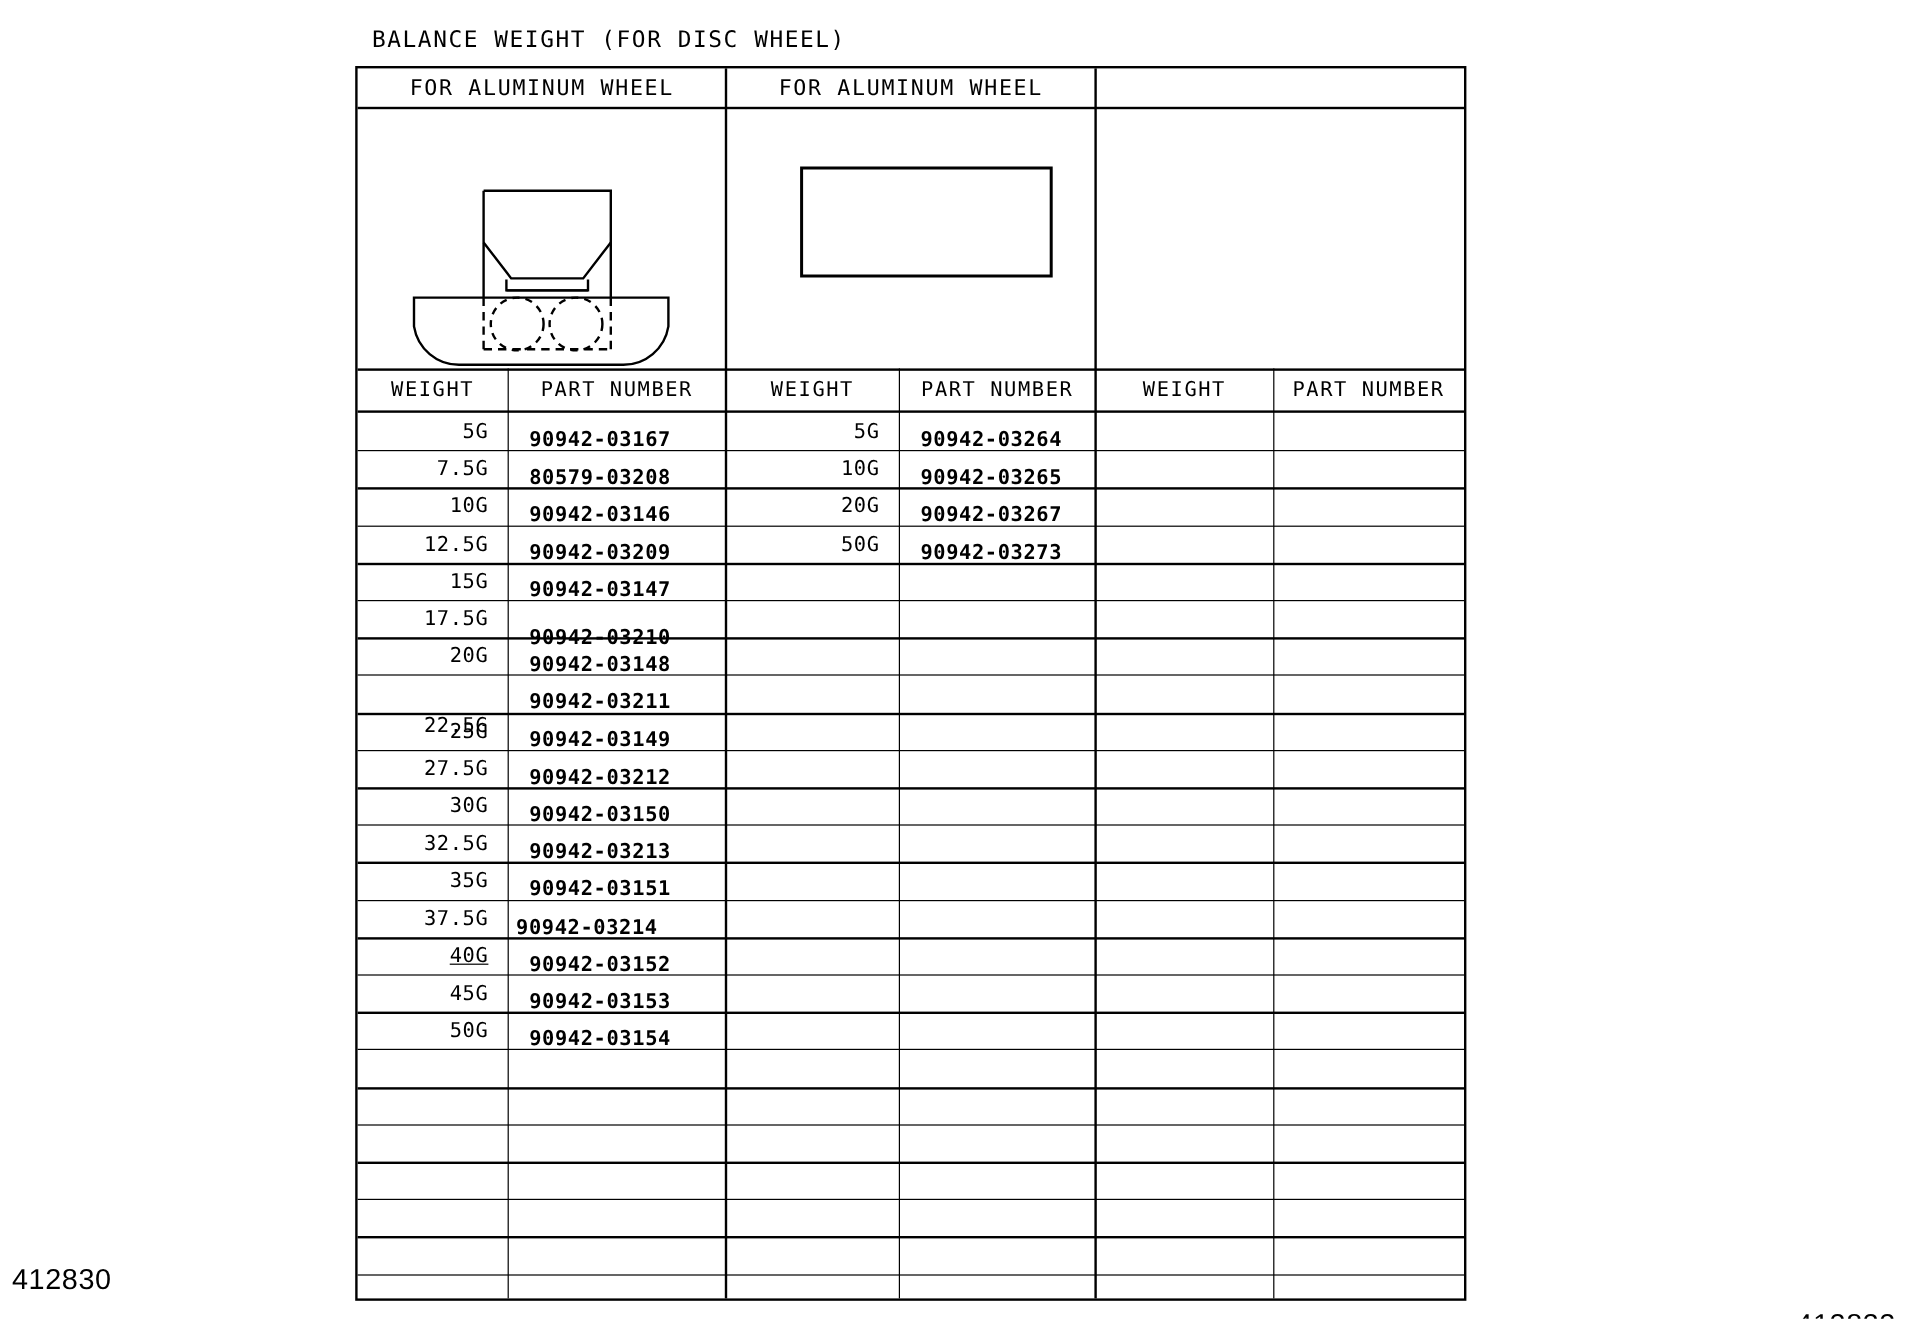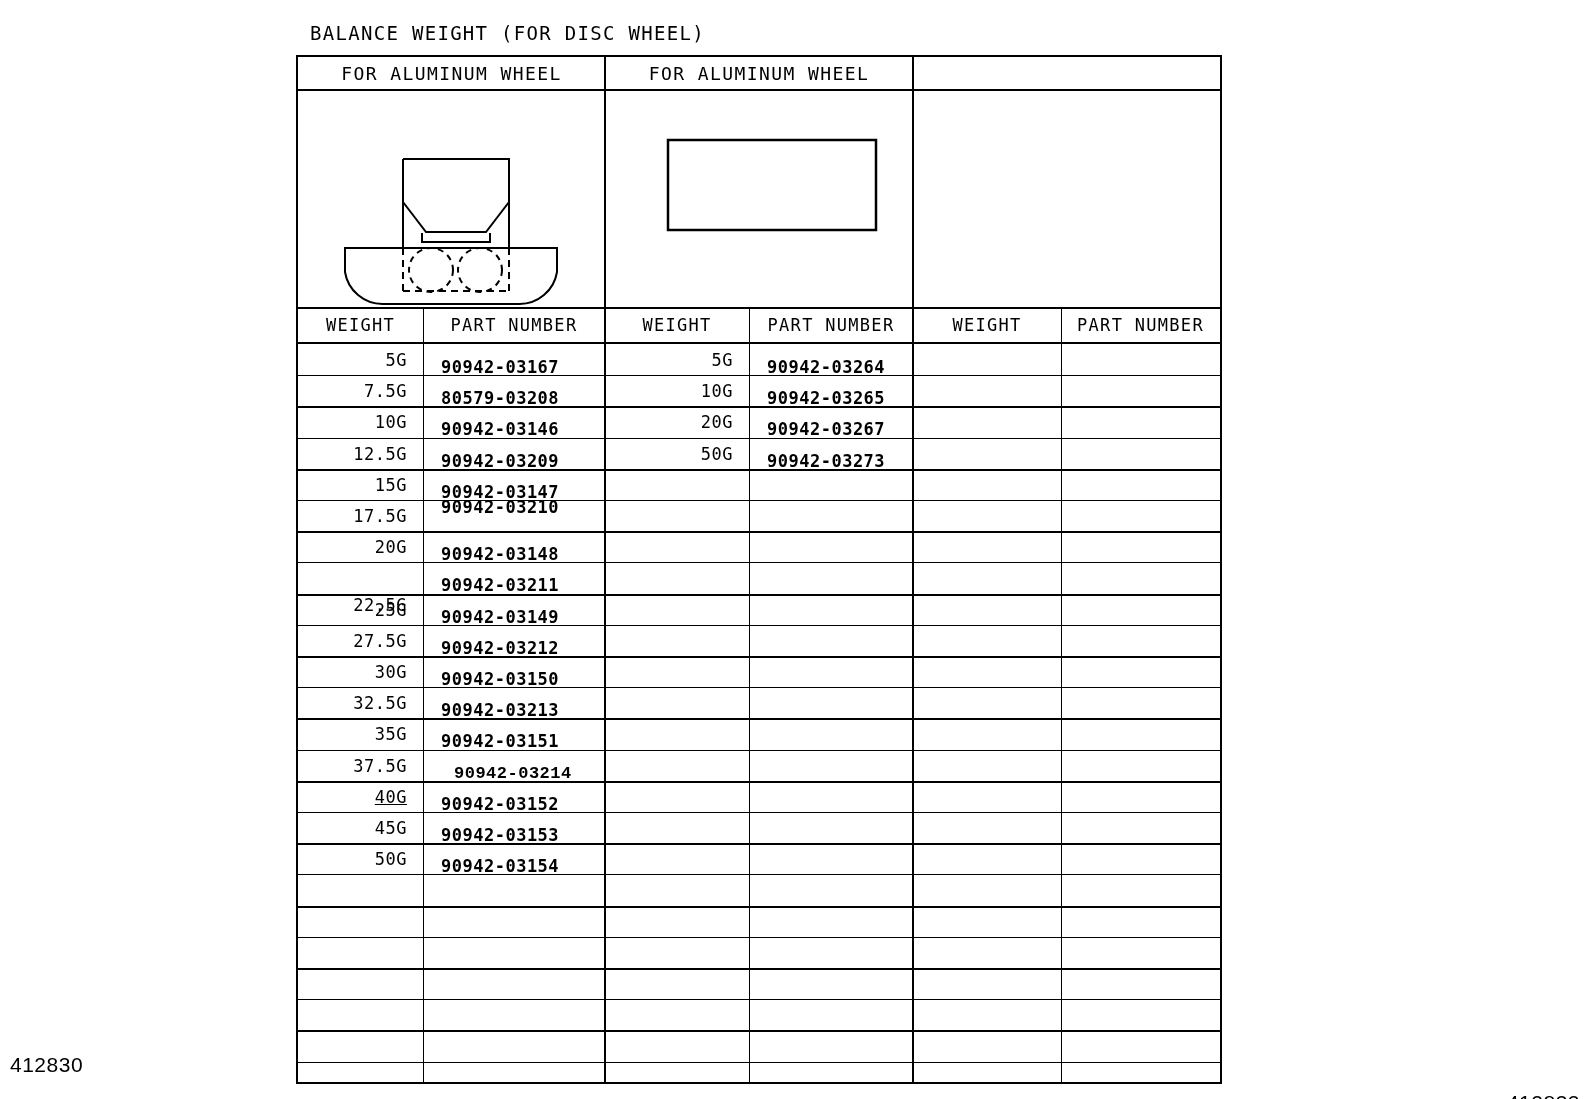"90942-03210" div.cell { top: 439px -> 464px }
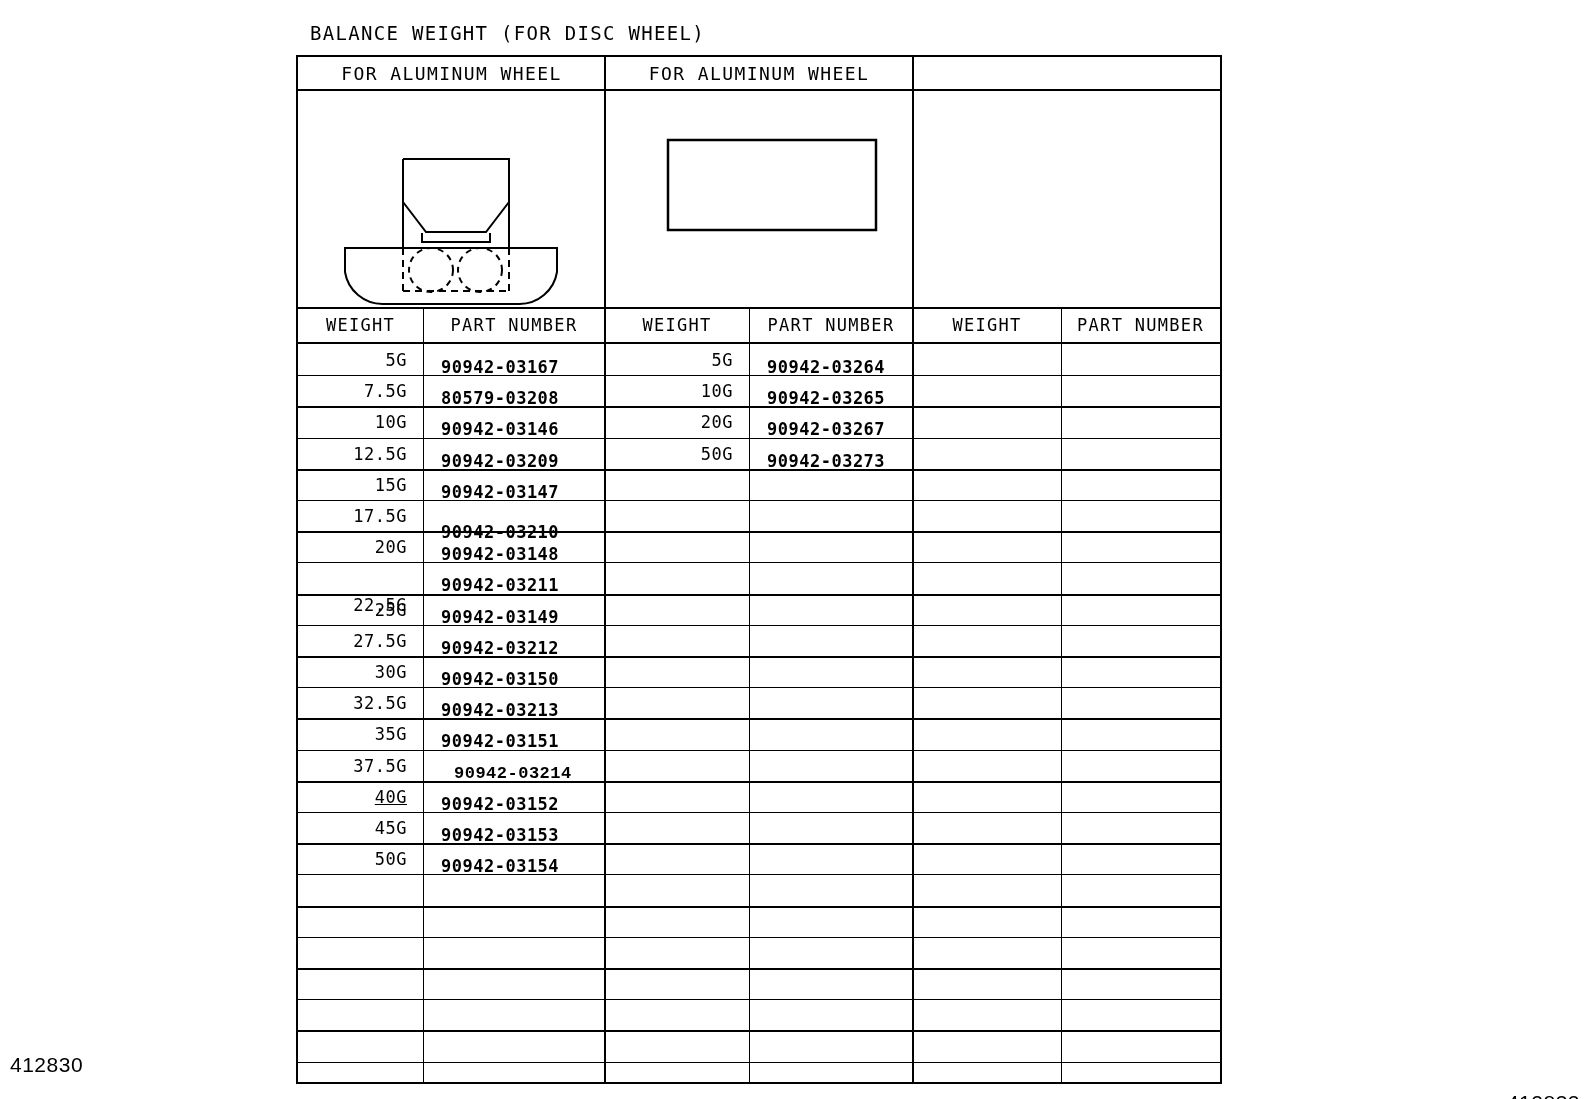"90942-03214" div.cell { font-family: Liberation Mono, monospace -> none; left: 156px -> 132px }
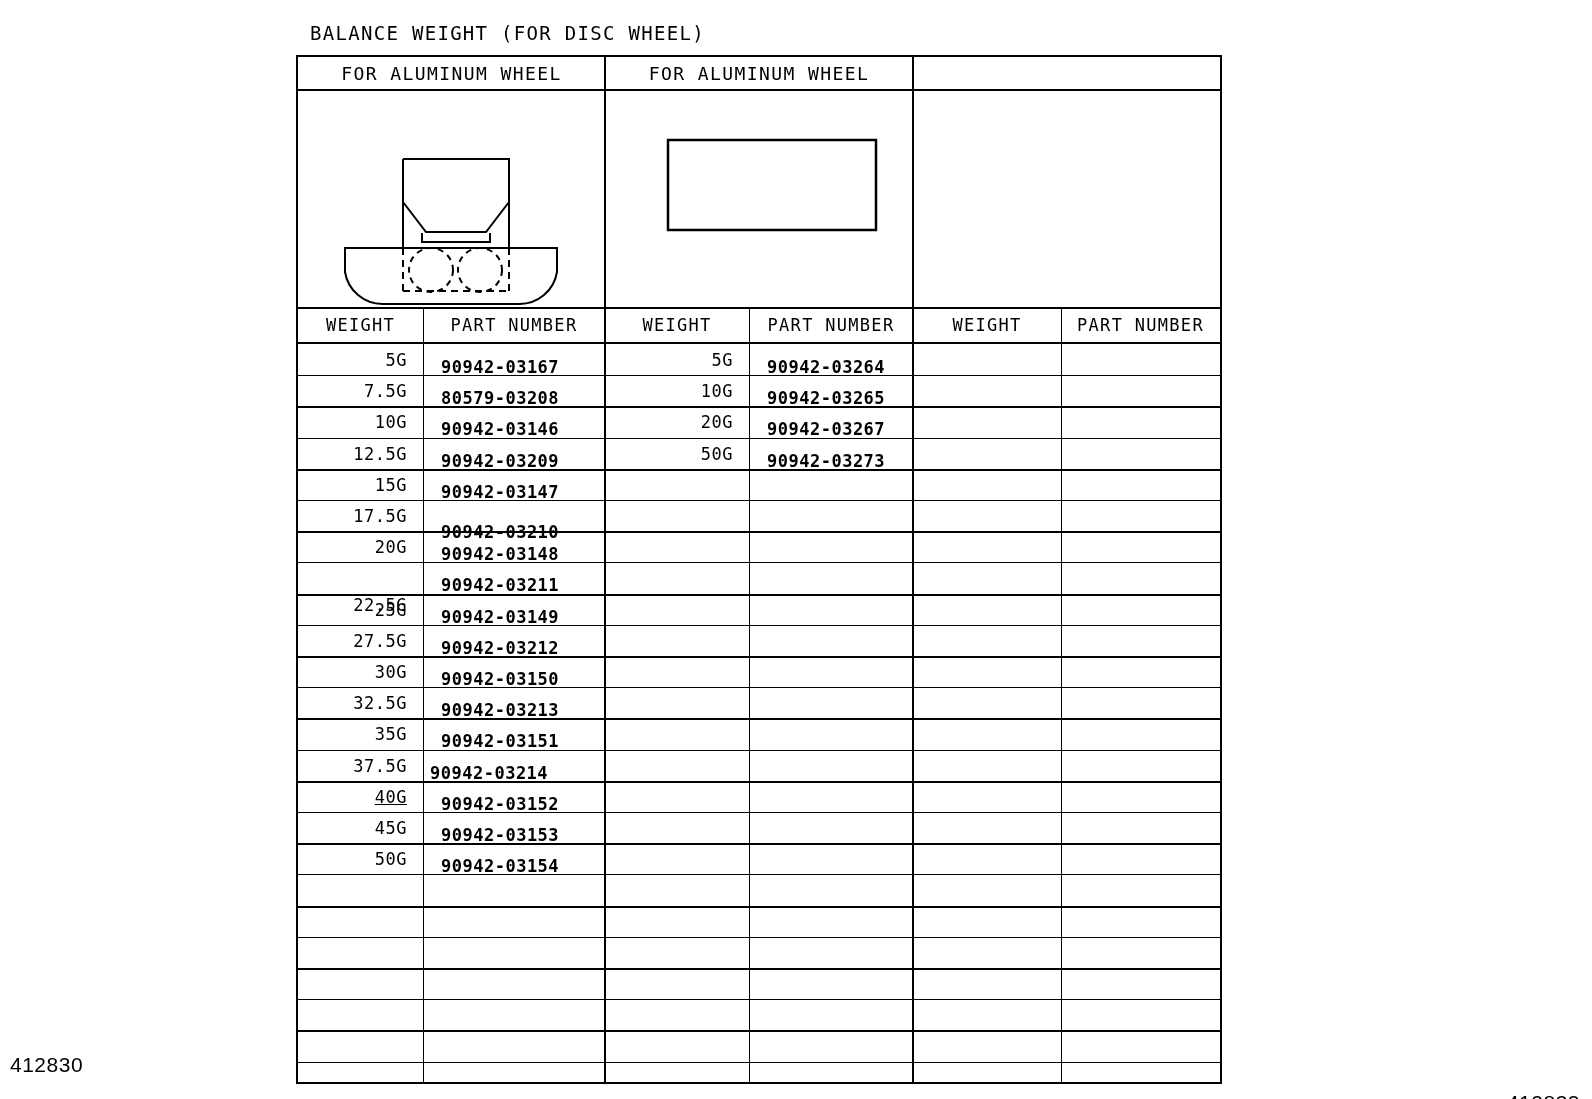"412830" .corner-ref { font-size: 21px -> 24px }
